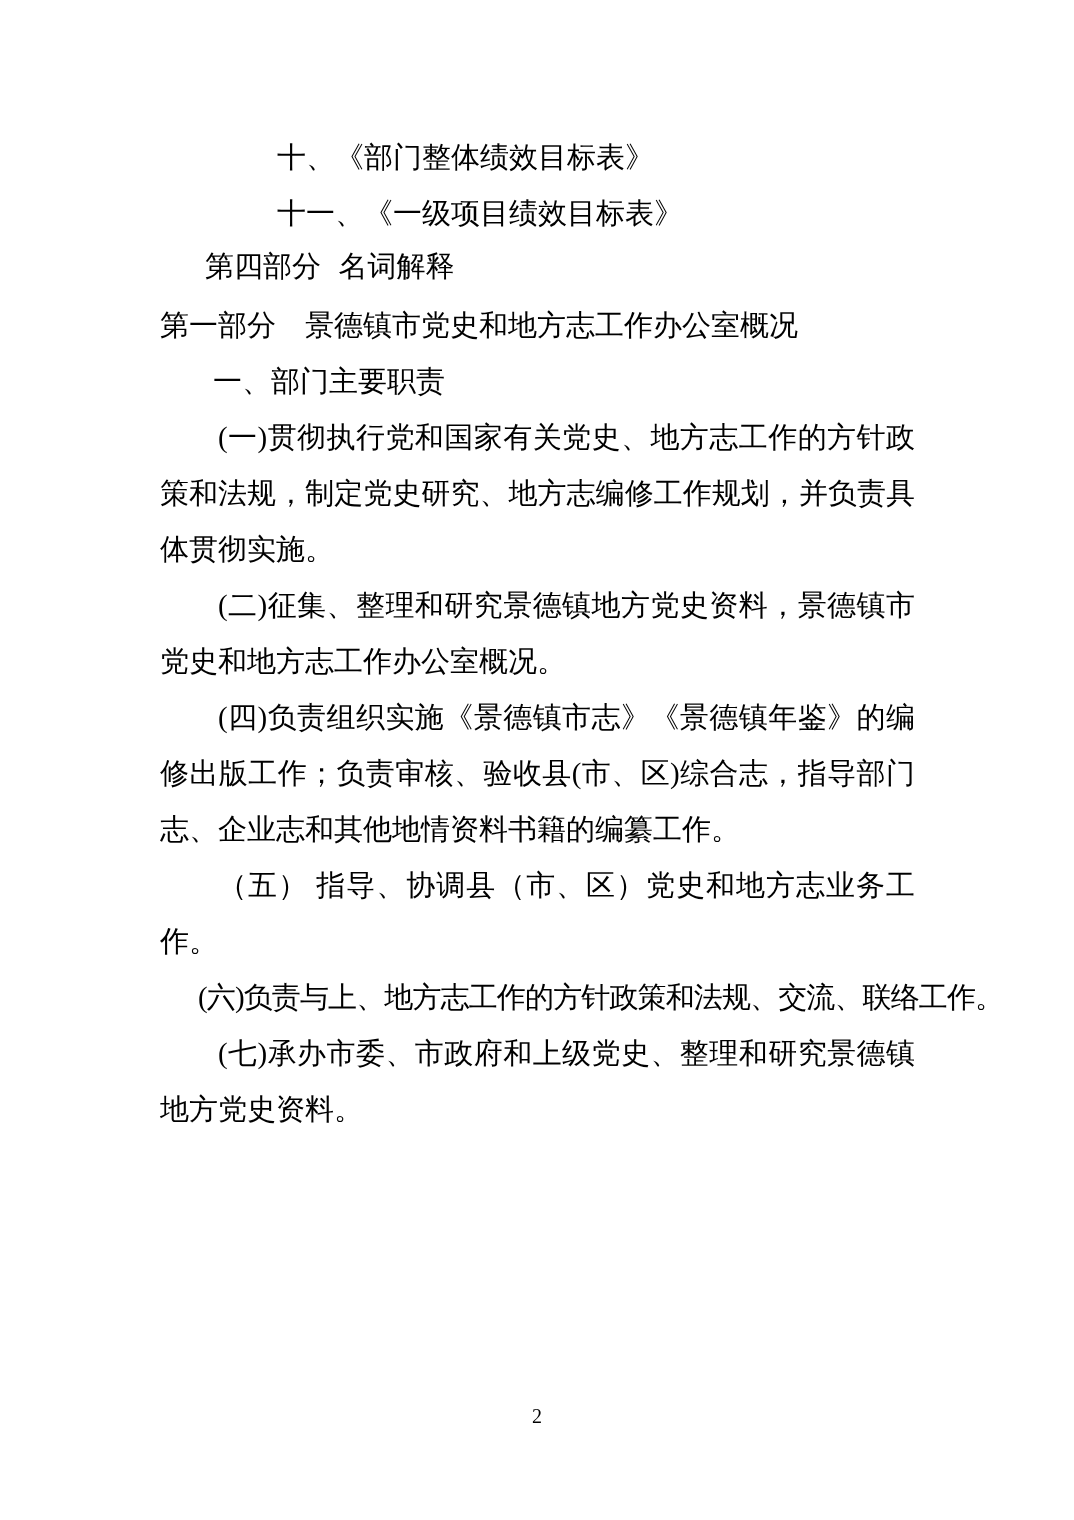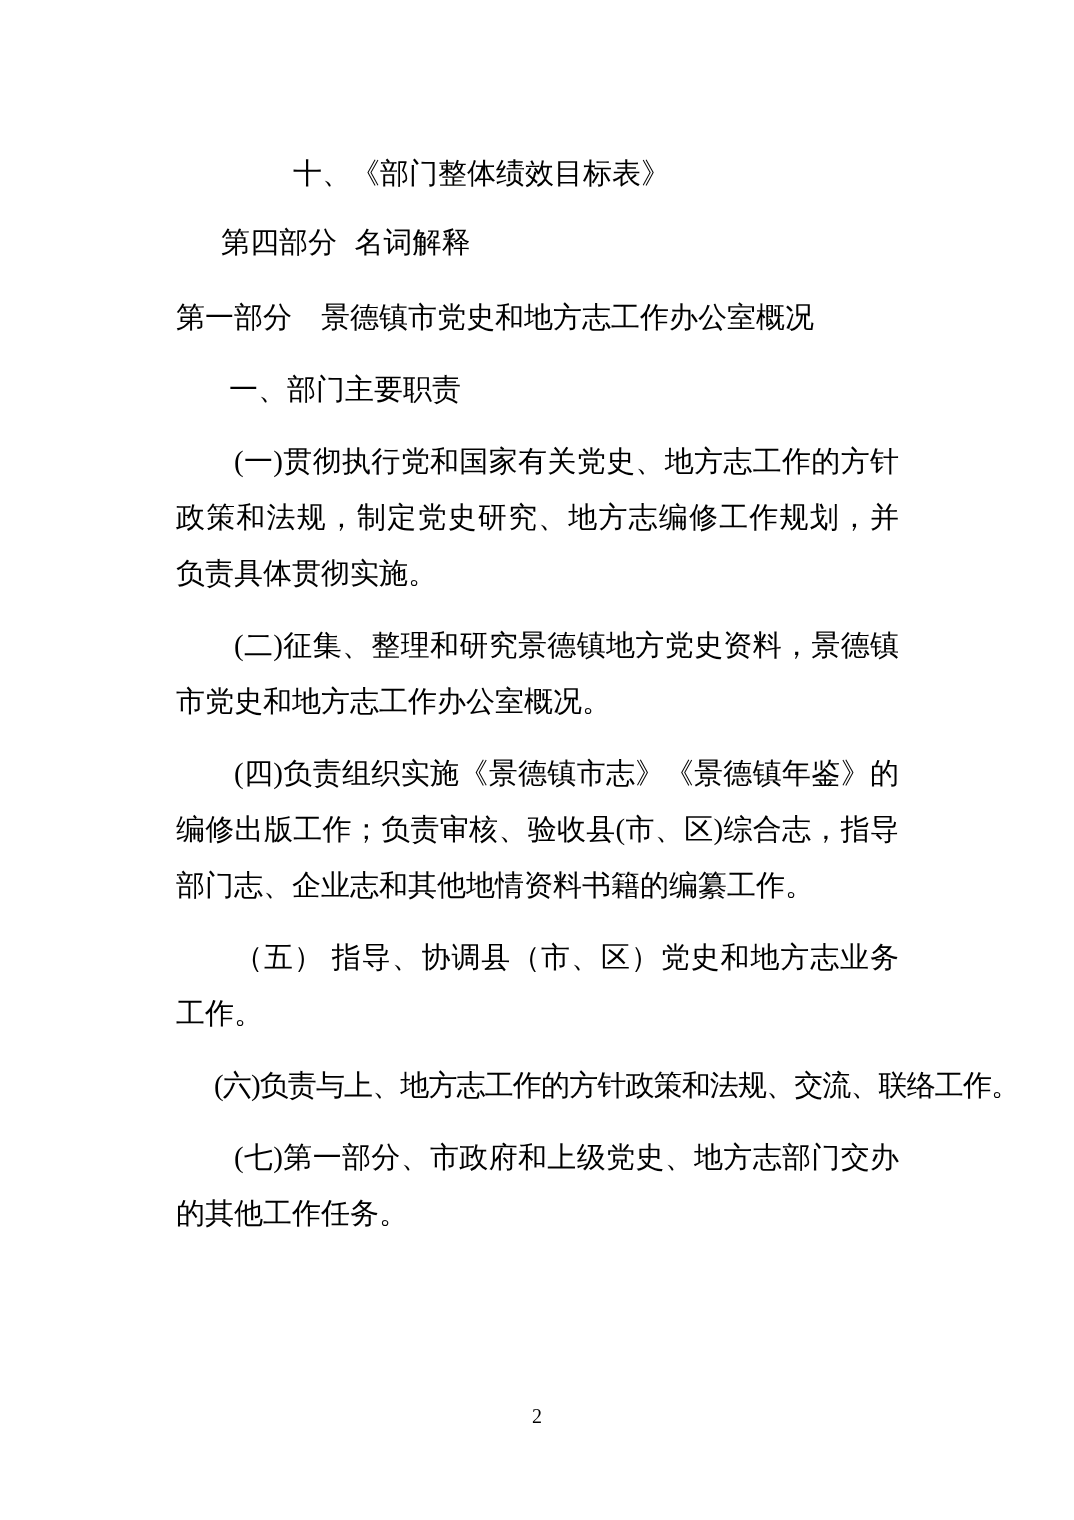"十、《部门整体绩效目标表》" .content p, .content h1, .content h2, .content h3 { margin: 16px -> 0 }
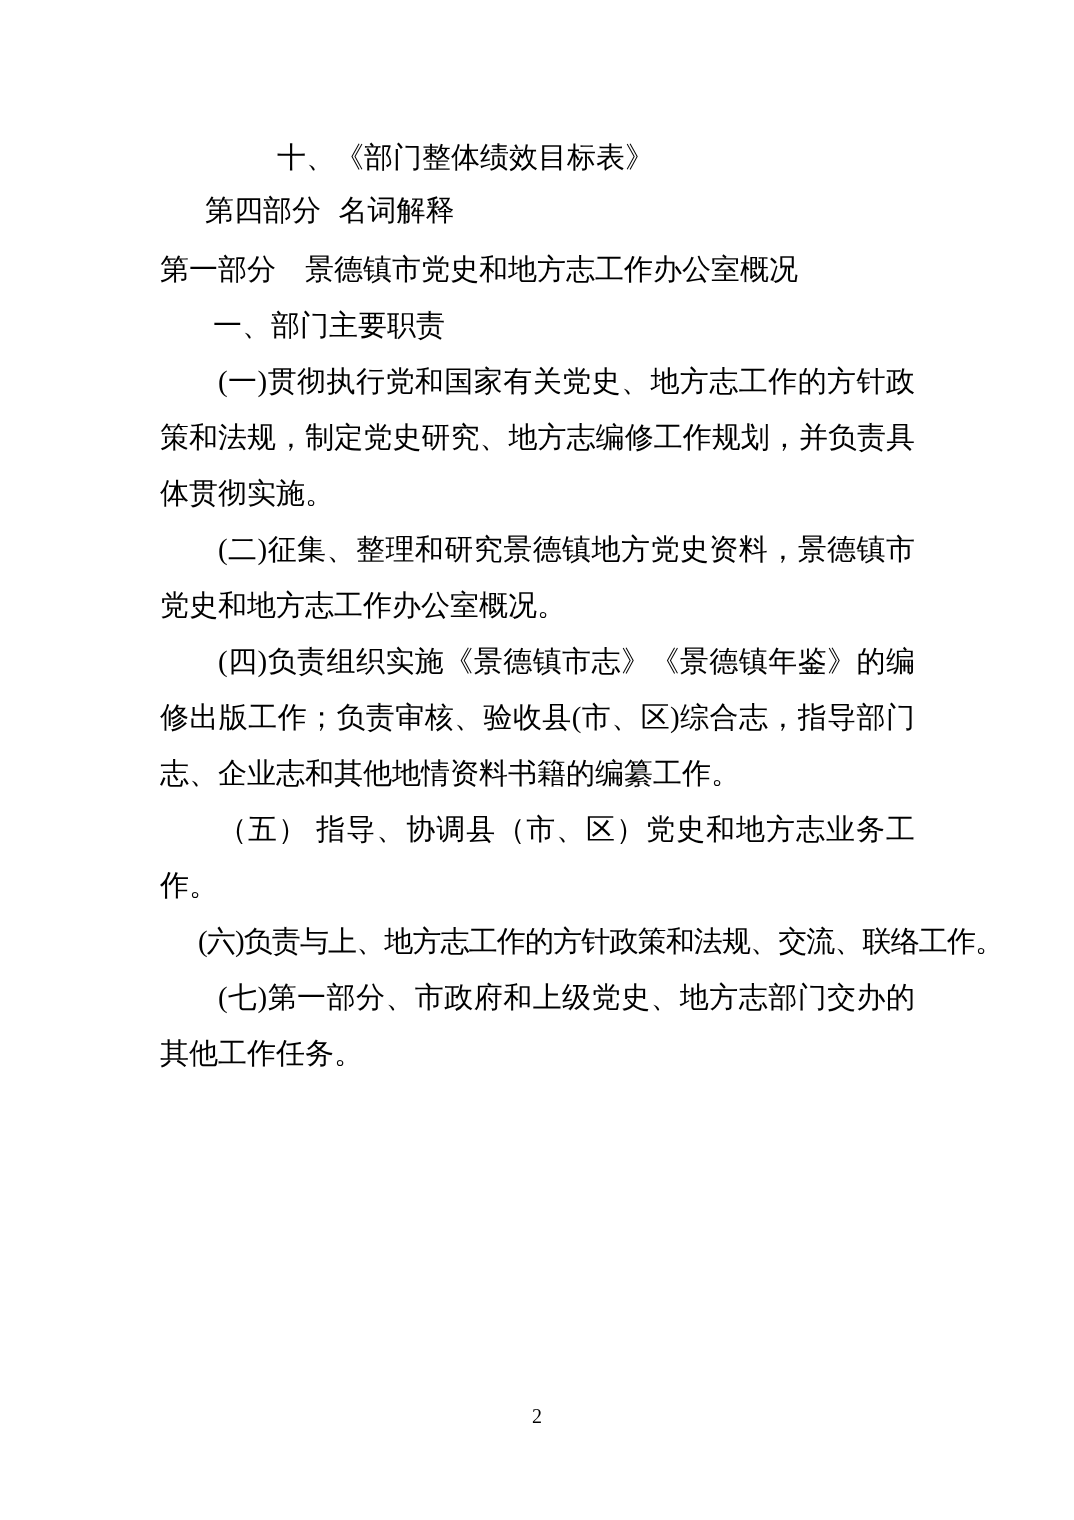"十一、《一级项目绩效目标表》" p.toc-line { html: none -> <p>十一、《一级项目绩效目标表》</p> }
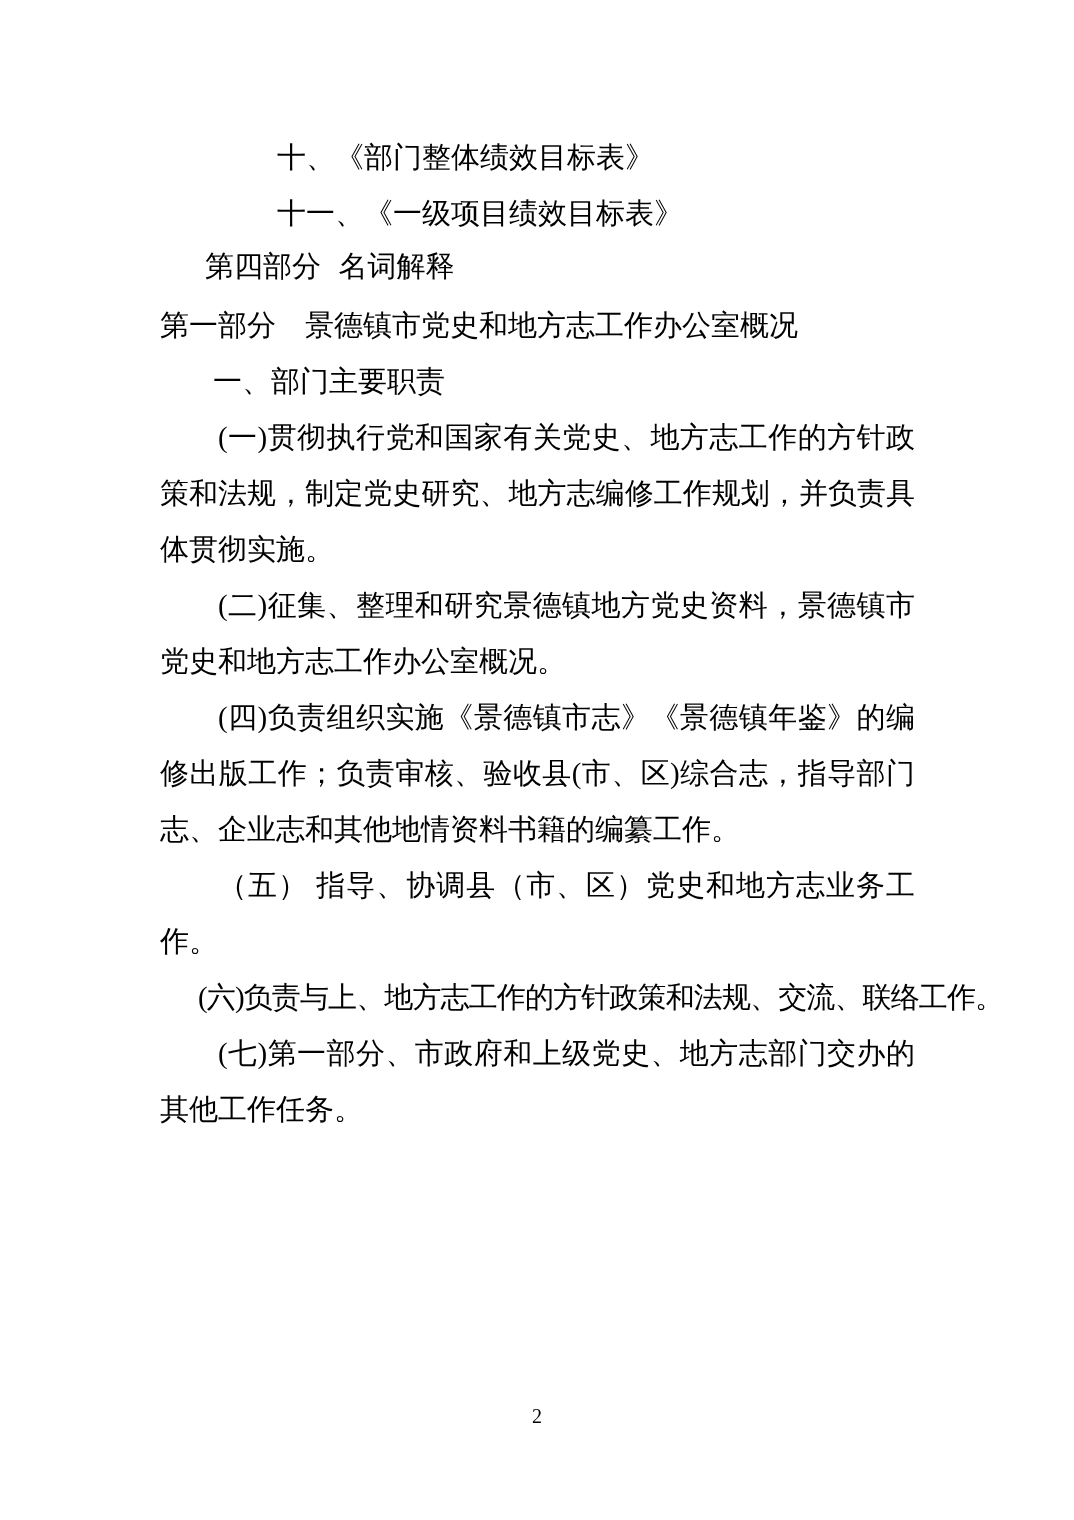"(七)第一部分、市政府和上级党史、地方志部门交办的其他工作任务。" p.para { text: 第一部分、市政府和上级党史、地方志部门交办的其他工作任务 -> 承办市委、市政府和上级党史、整理和研究景德镇地方党史资料 }
